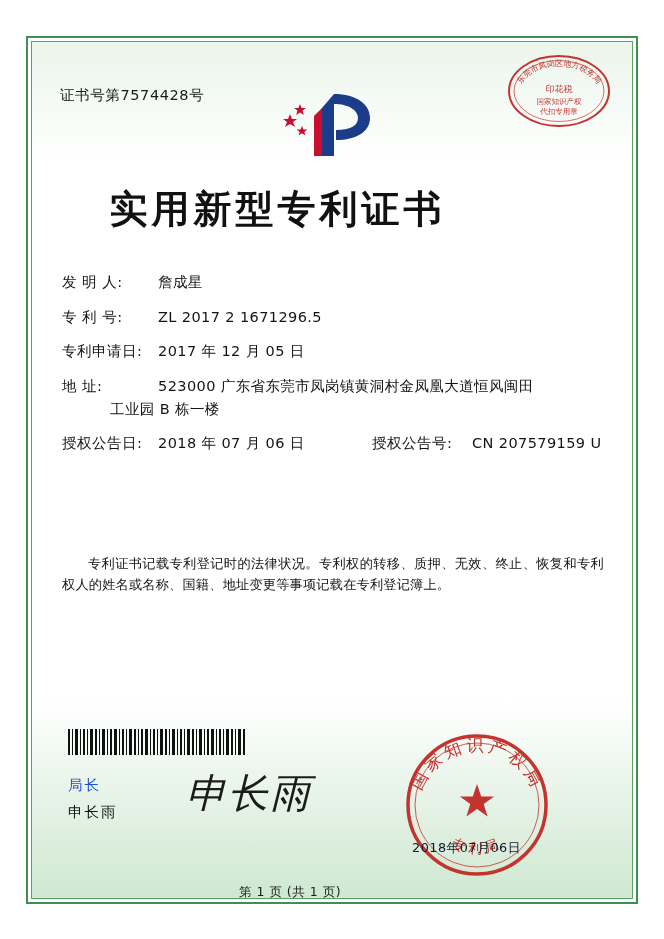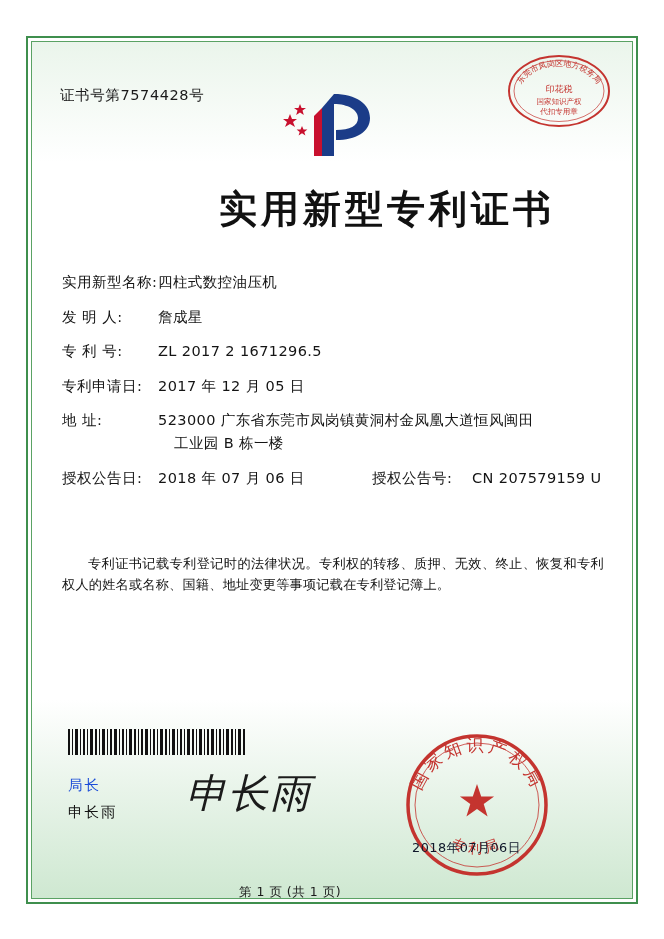"实用新型专利证书" .title { text-align: right -> center }
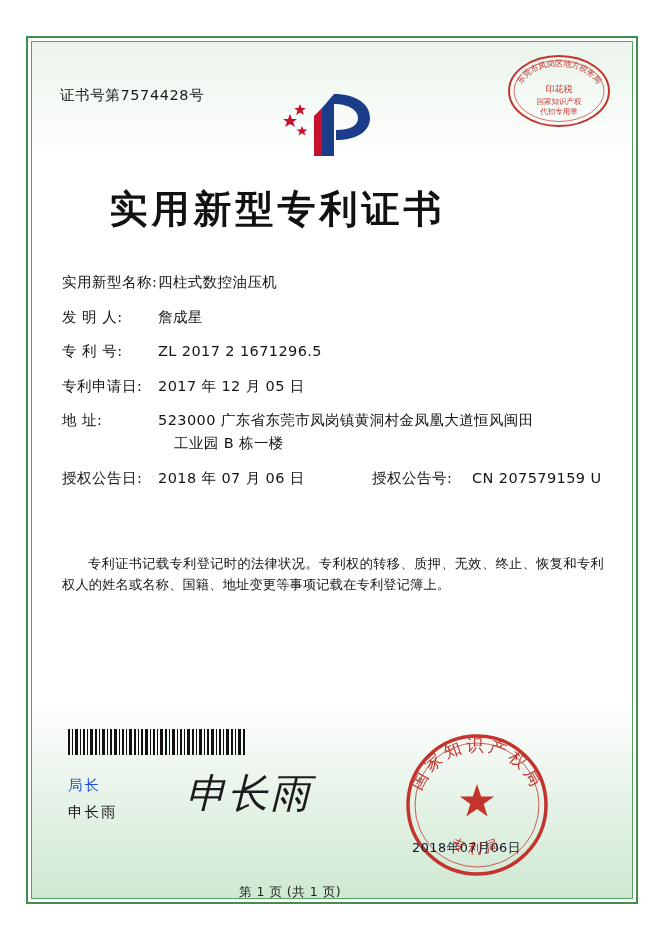"实用新型名称:四柱式数控油压机" div.row { html: <div> <span>实用新型名称:</span><span>四柱式数控油压机</span> </div> -> none }
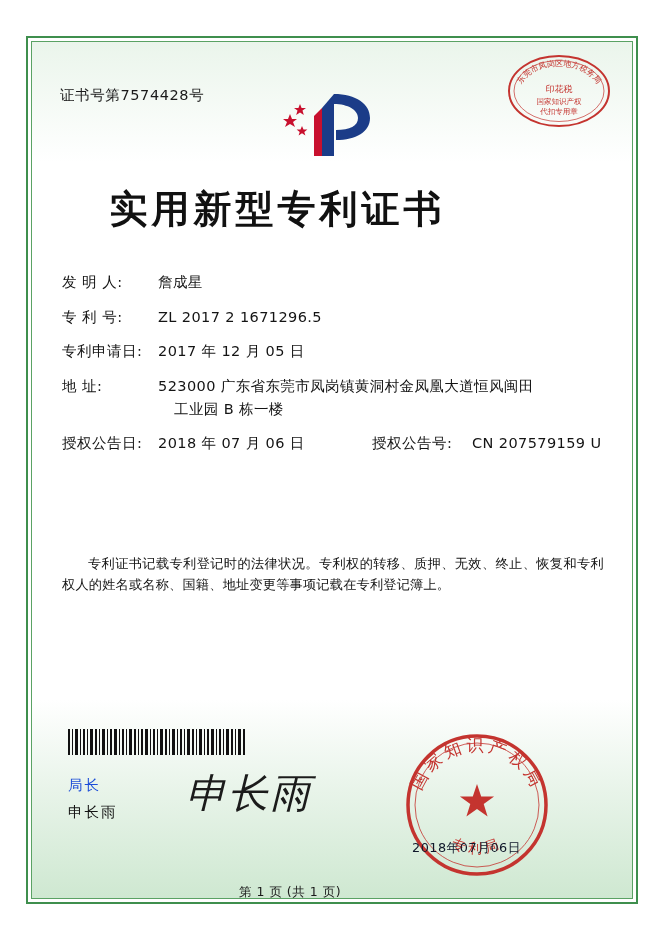"工业园 B 栋一楼" .row .val2 { margin-left: 112px -> 48px }
